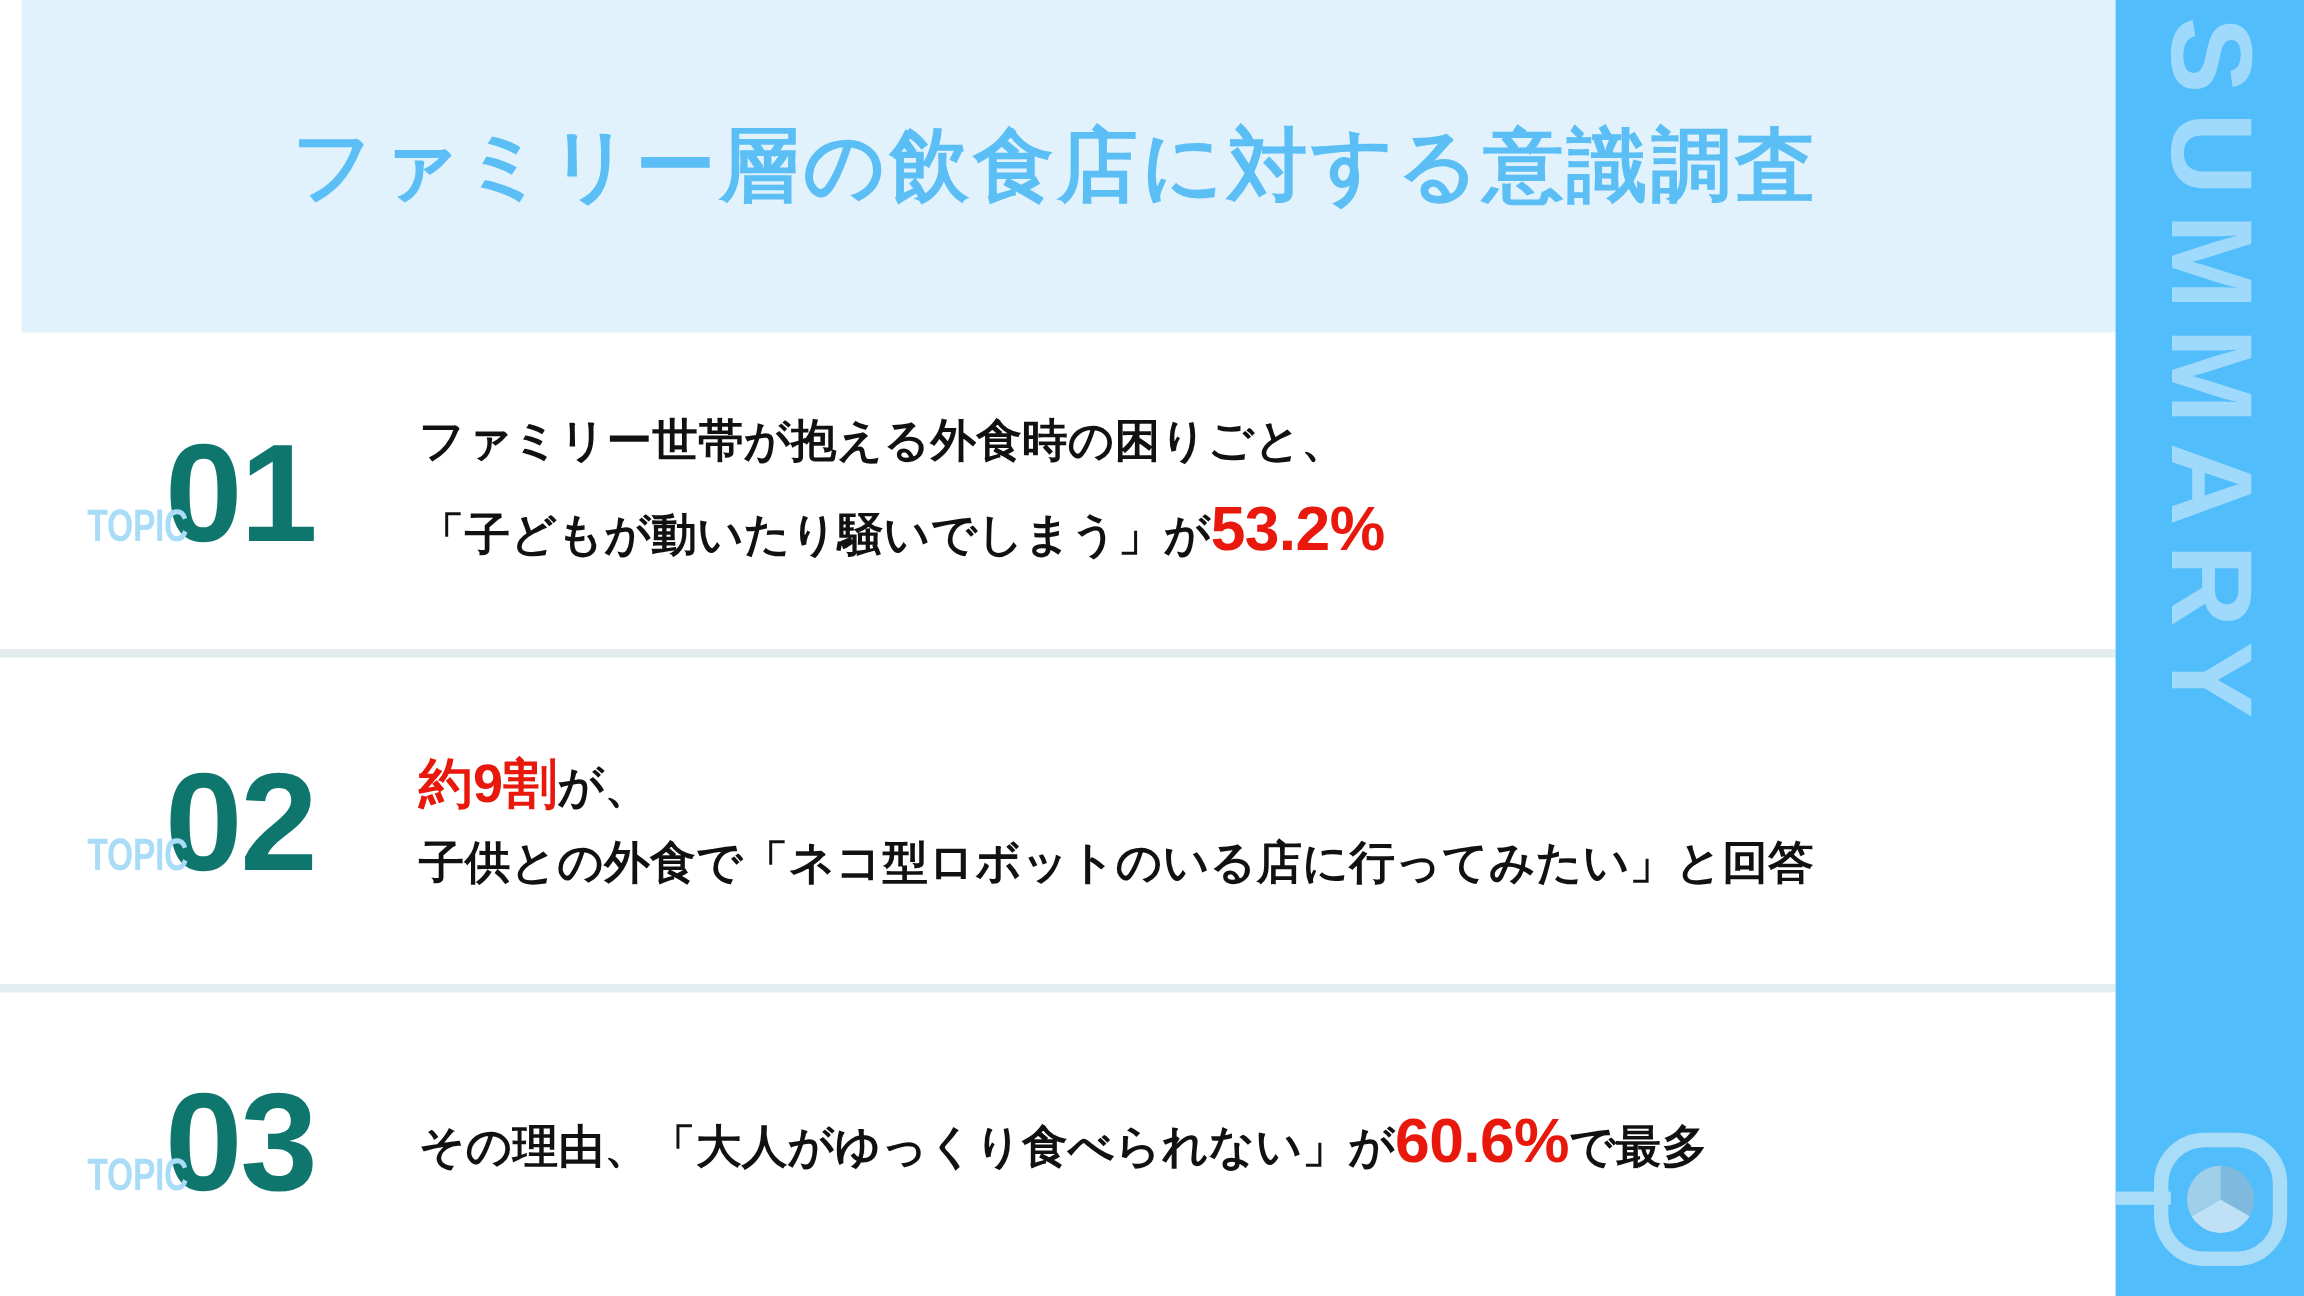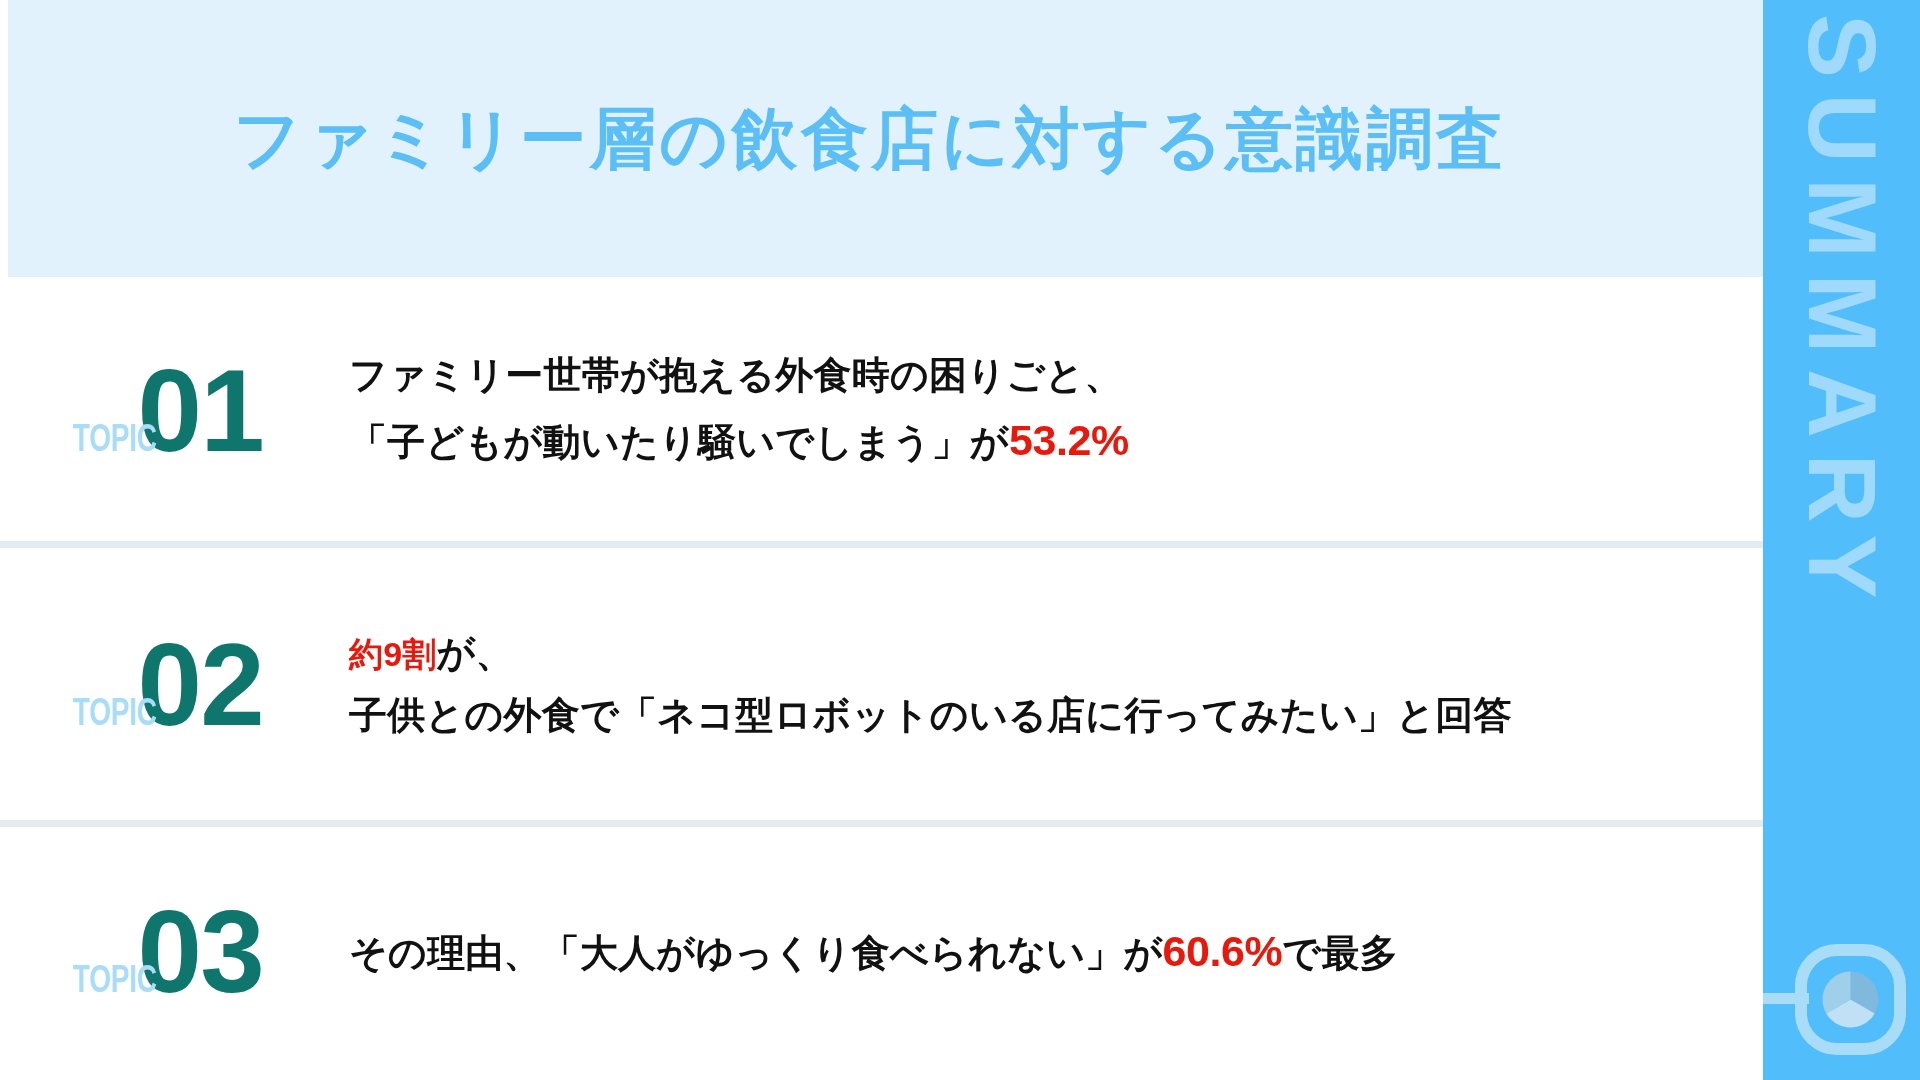"ファミリー層の飲食店に対する意識調査" .header-band { left: 8px -> 18px }
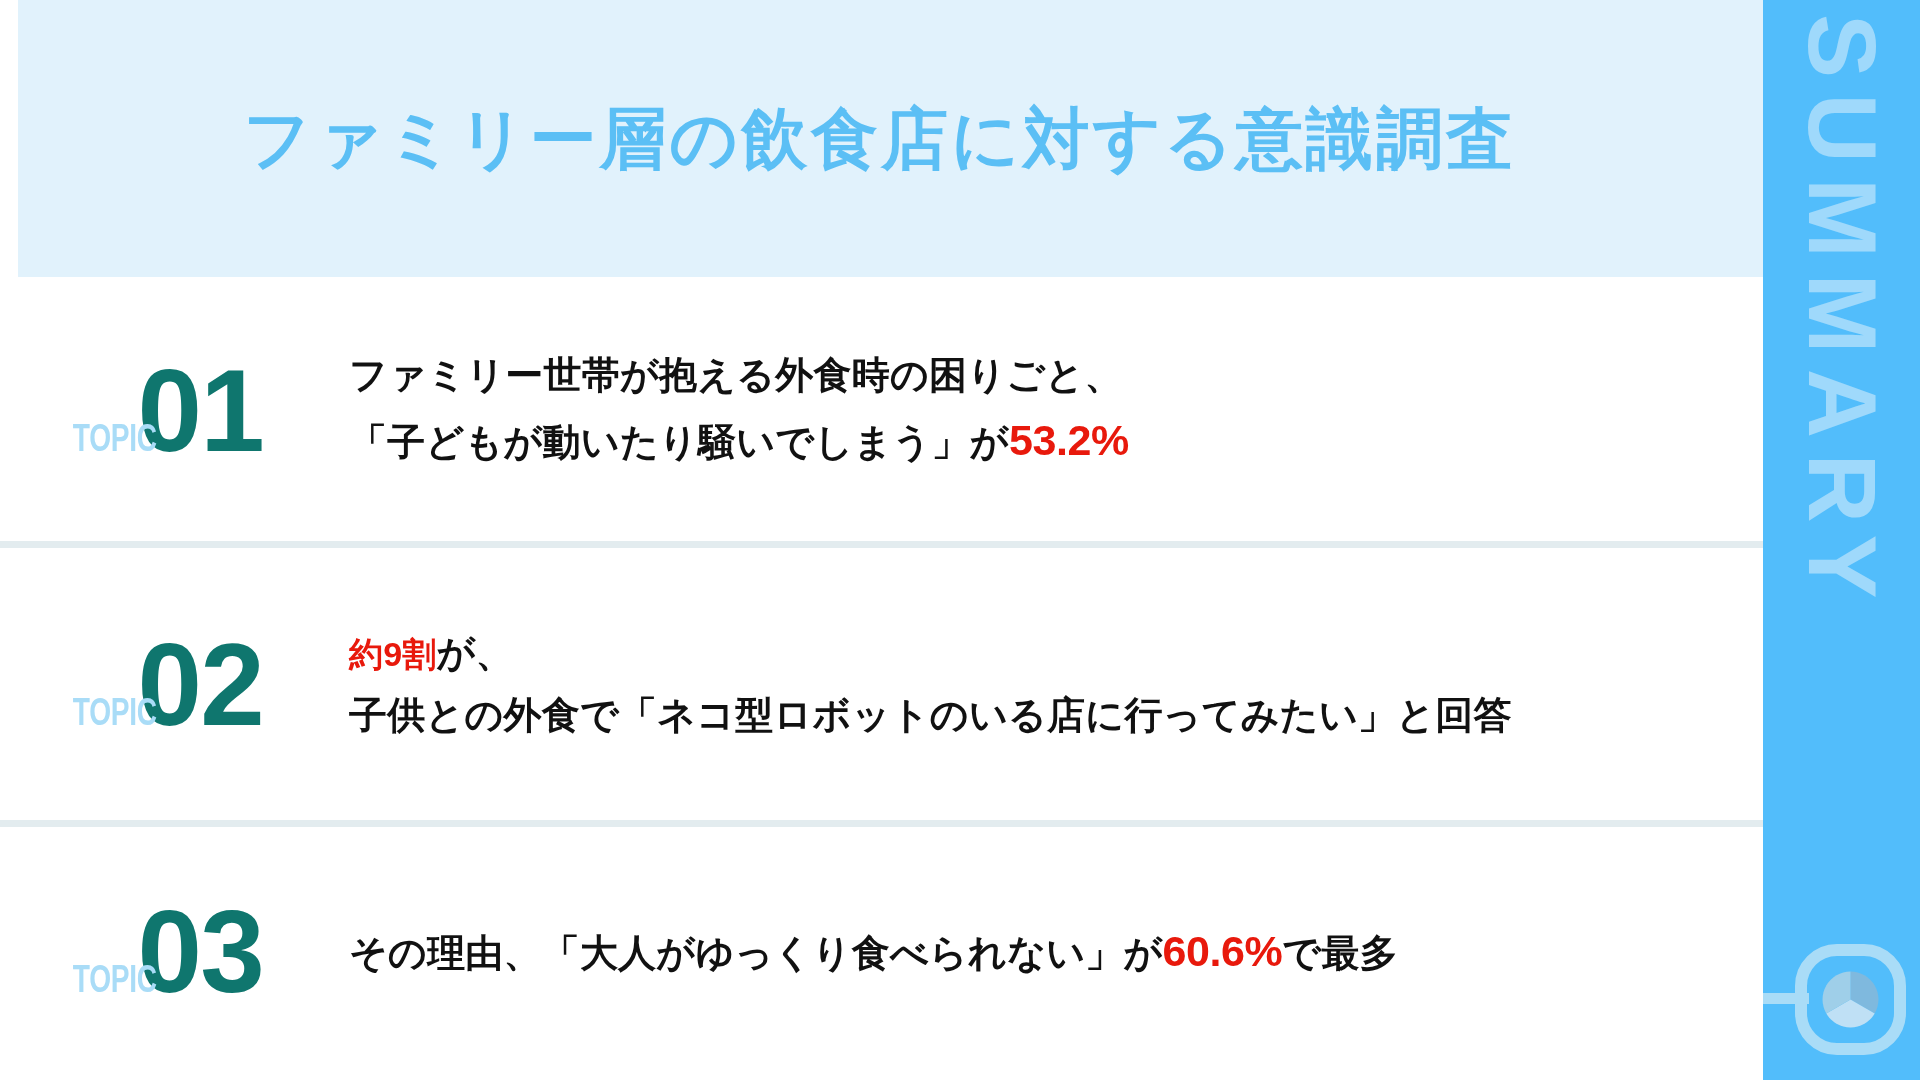"53.2%" .pct { font-size: 43px -> 52px }
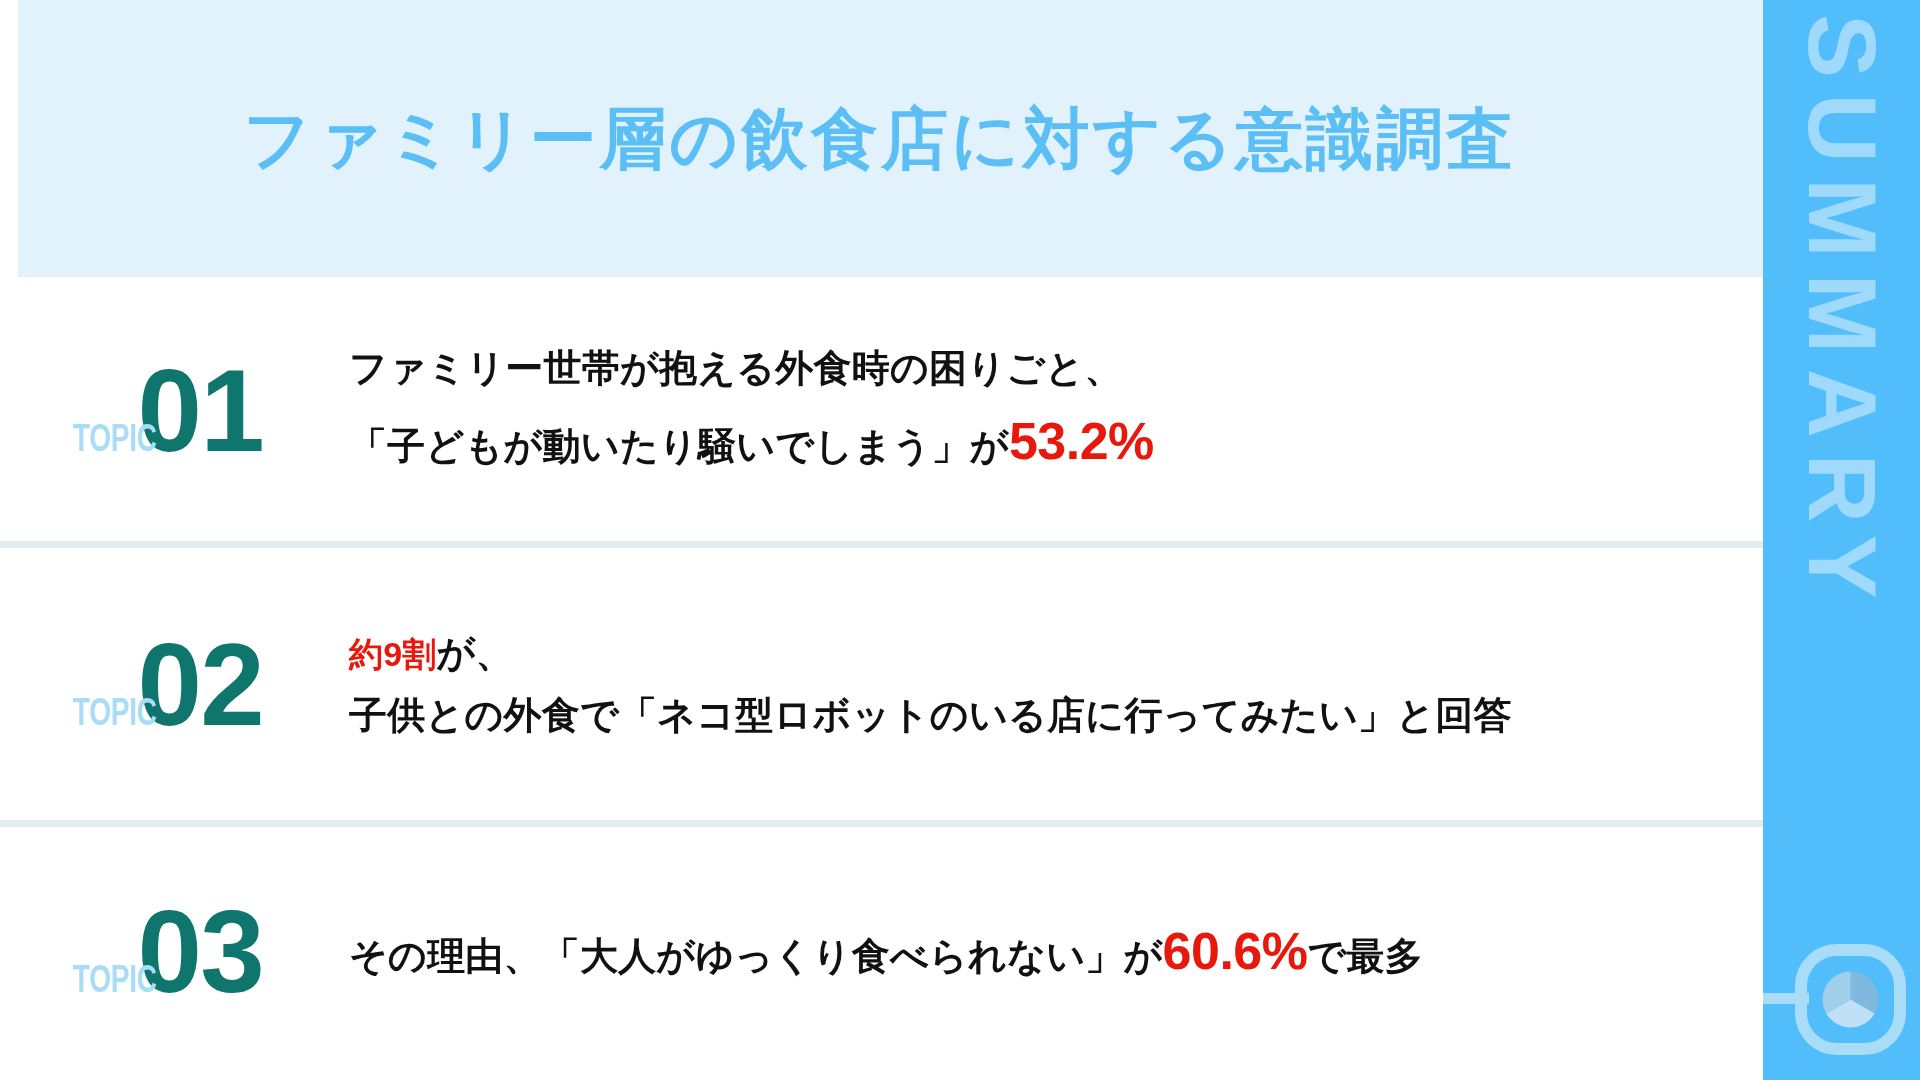"約9割" .big-red { font-size: 34px -> 45px }
